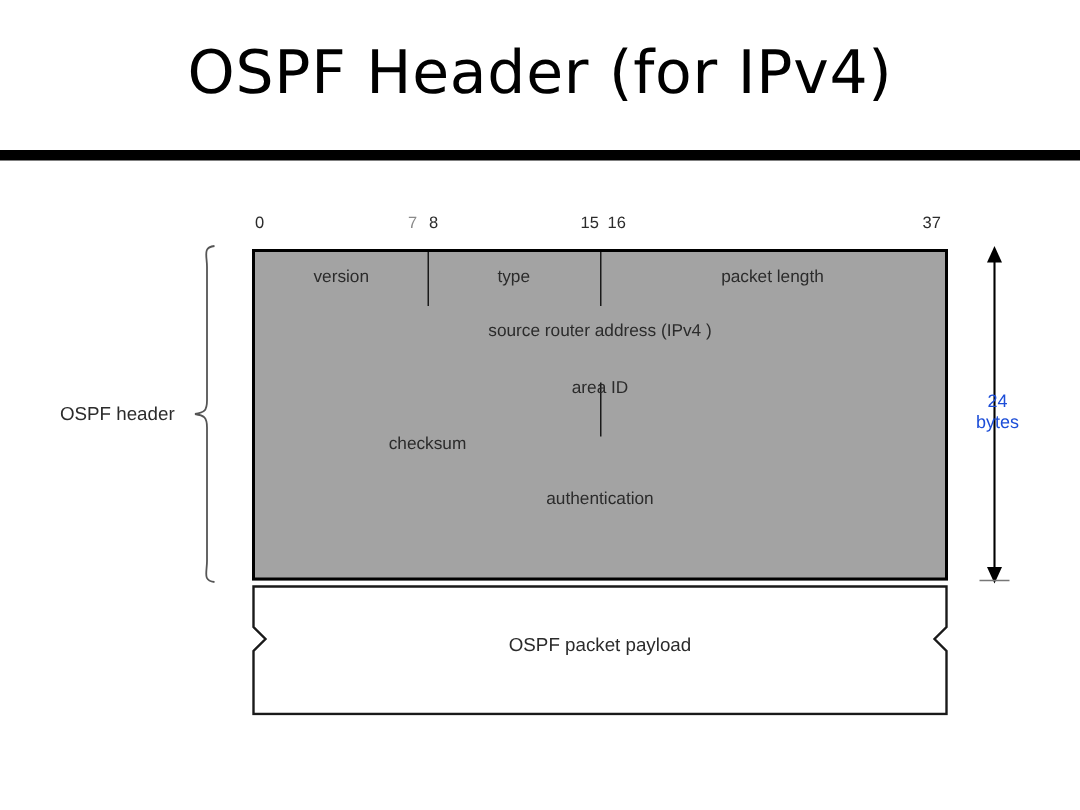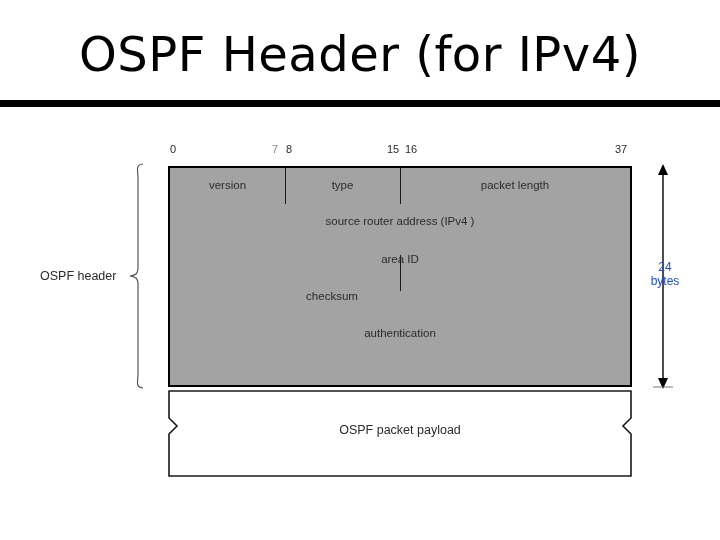"OSPF Header (for IPv4)" #slide-title { font-size: 48px -> 40px }
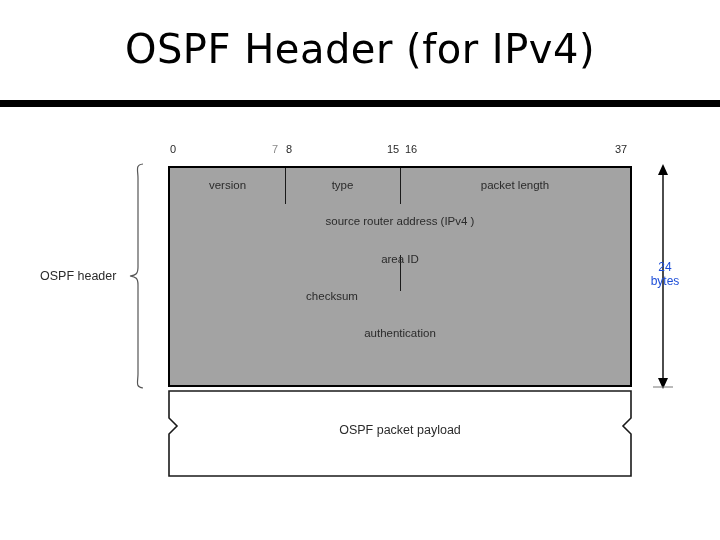"checksum" div.field-label { padding-left: 47px -> none }
